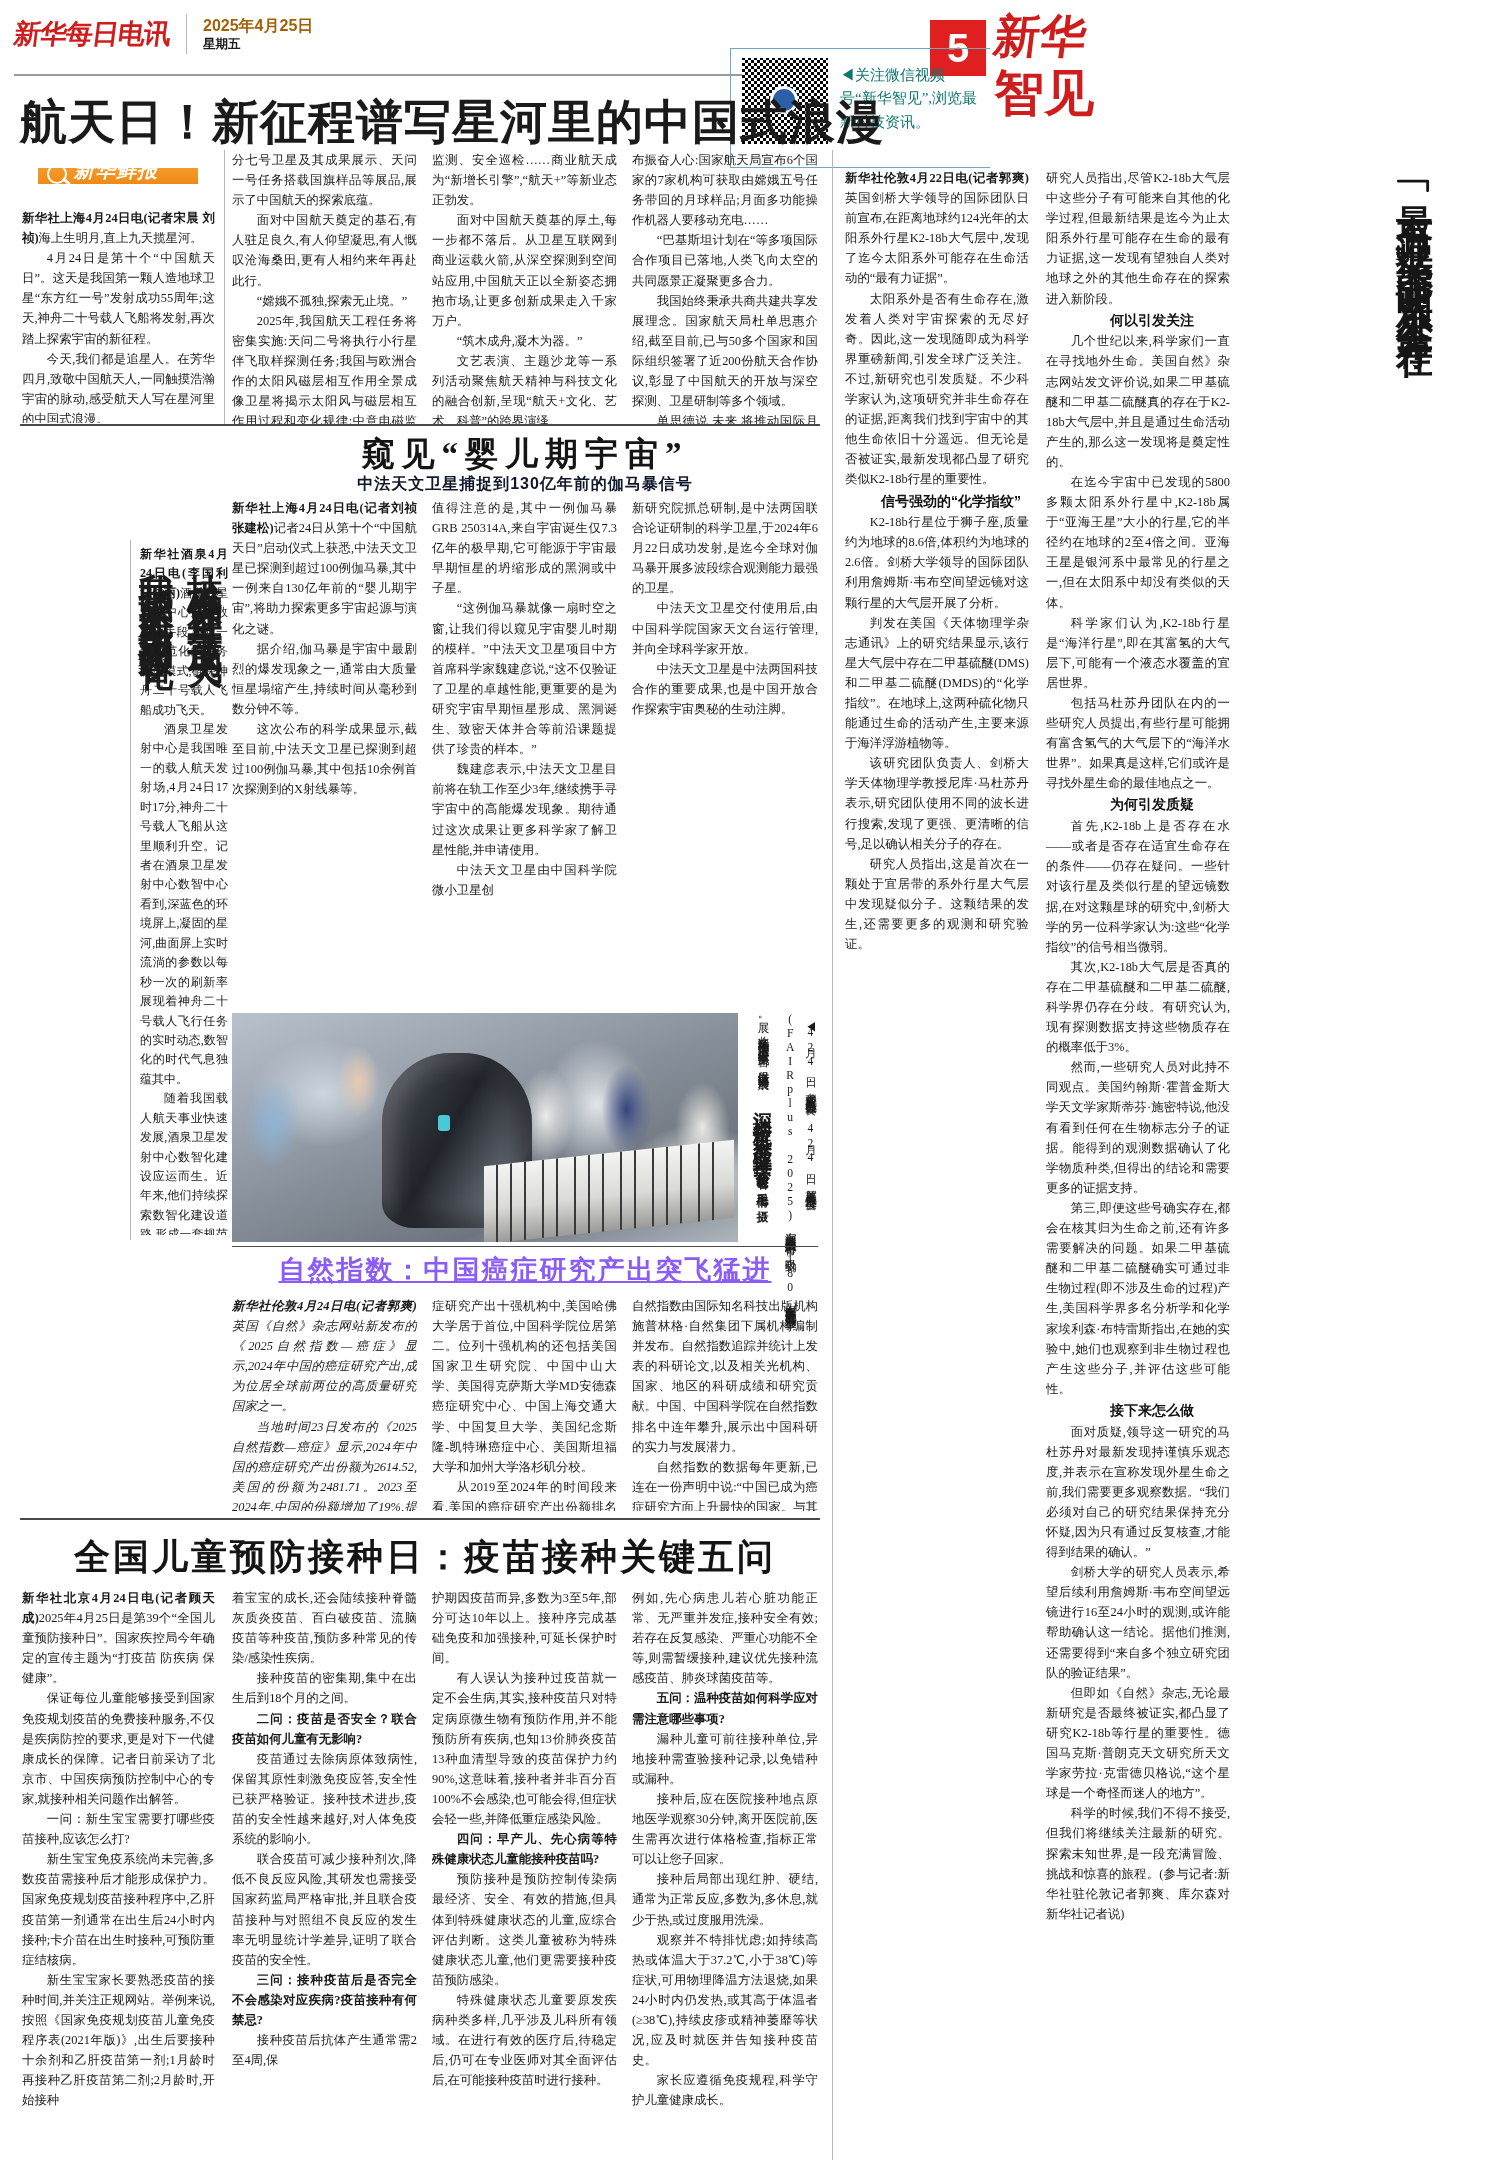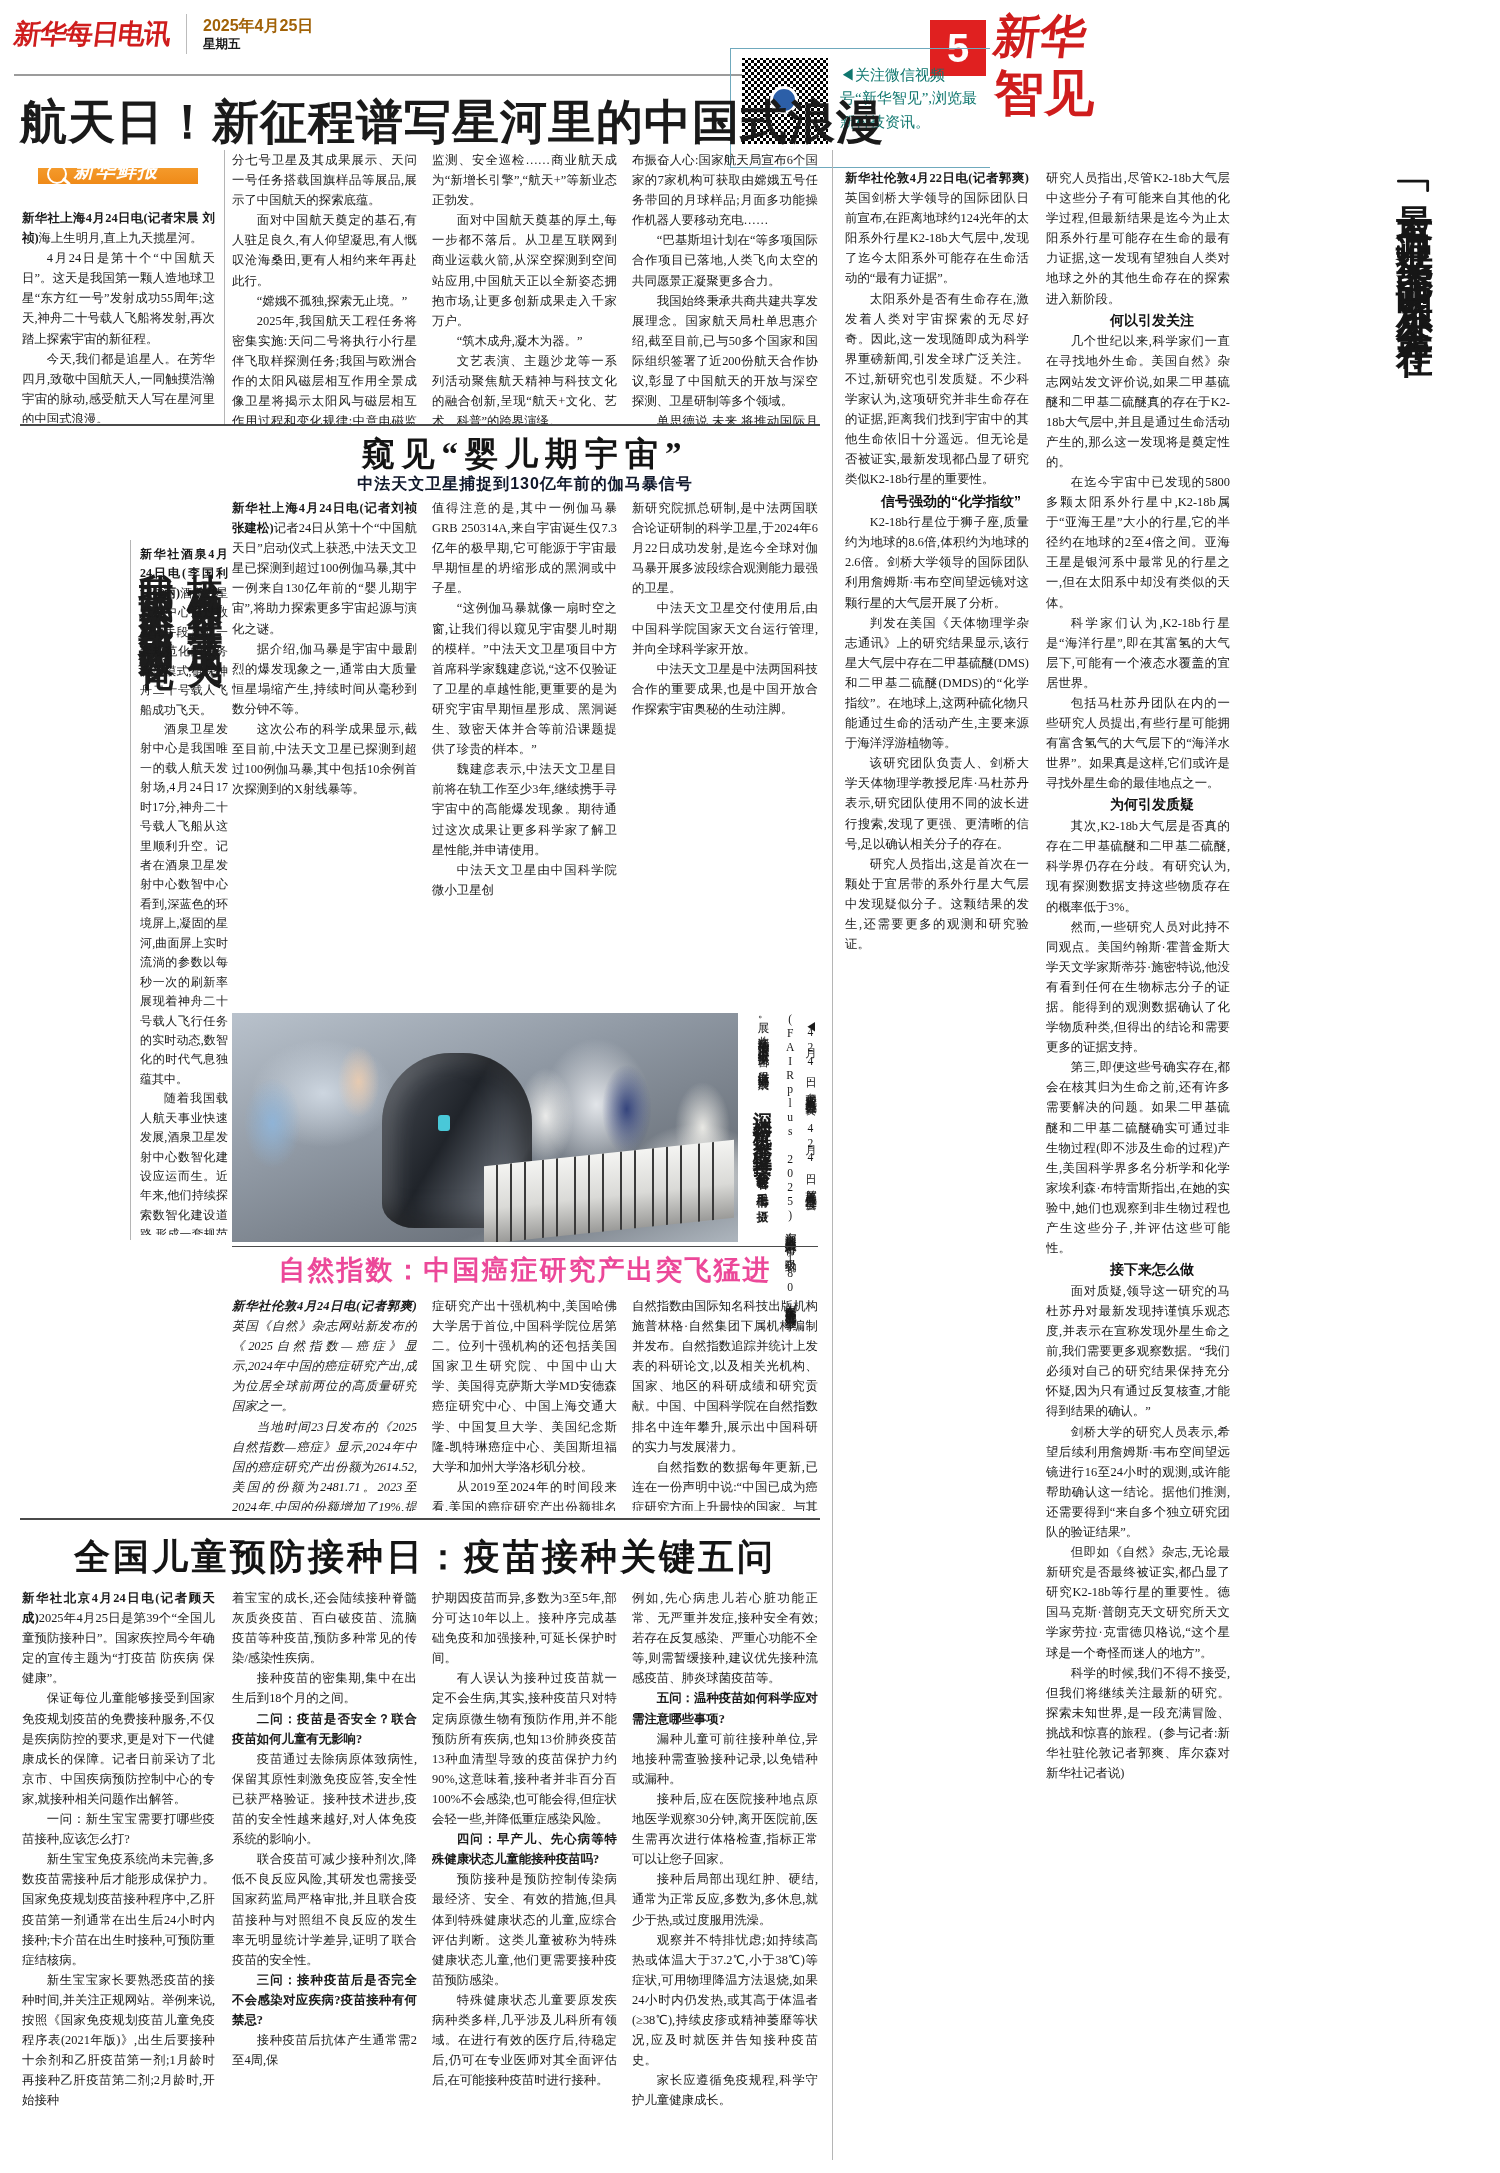"首先,K2-18b上是否存在水——或者是否存在适宜生命存在的条件——仍存在疑问。" p { html: none -> <p>首先,K2-18b上是否存在水——或者是否存在适宜生命存在的条件——仍存在疑问。一些针对该行星及类似行星的望远镜数据,在对这颗星球的研究中,剑桥大学的另一位科学家认为:这些“化学指纹”的信号相当微弱。</p> }
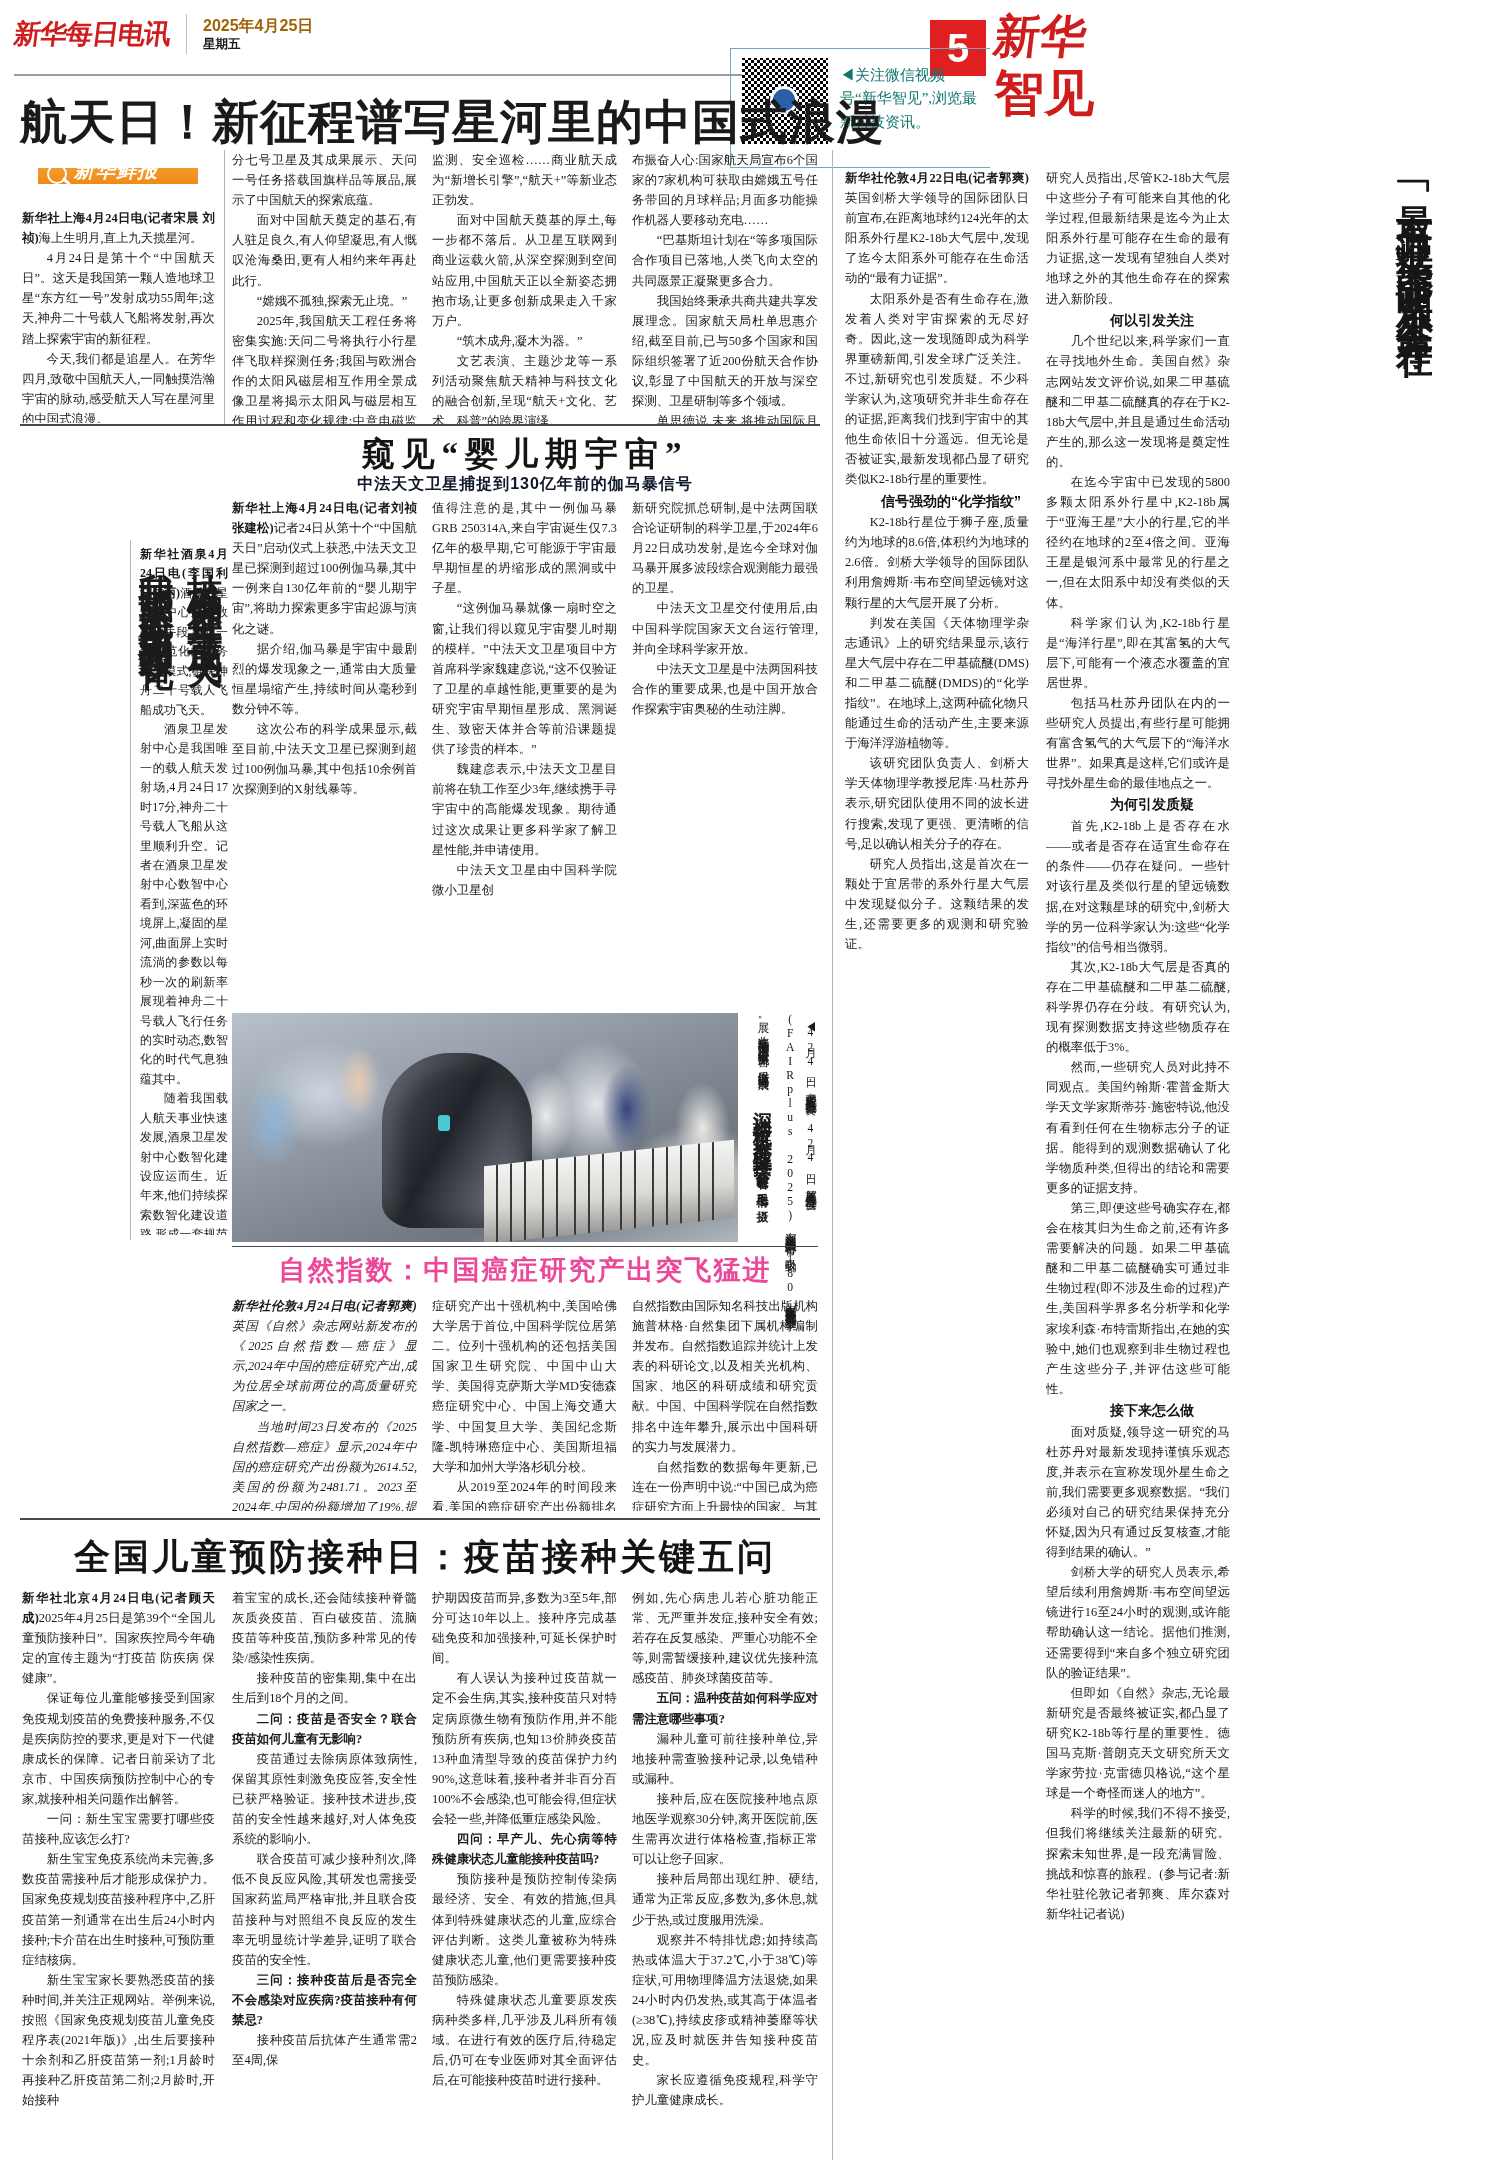"自然指数：中国癌症研究产出突飞猛进" .sec-headline-3 { color: #ec4899 -> #8b5cf6; text-decoration: none -> underline }
